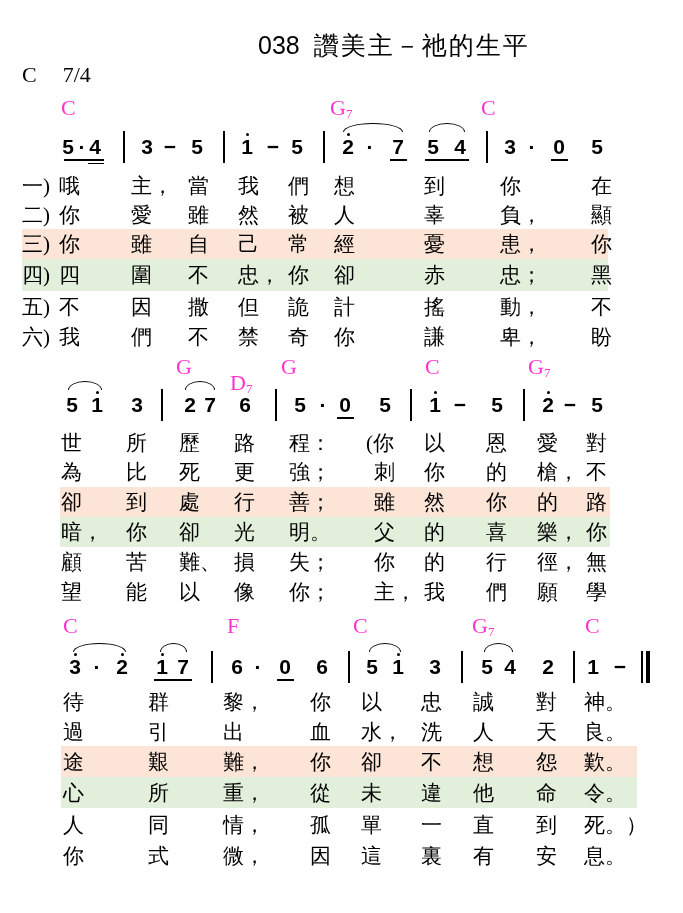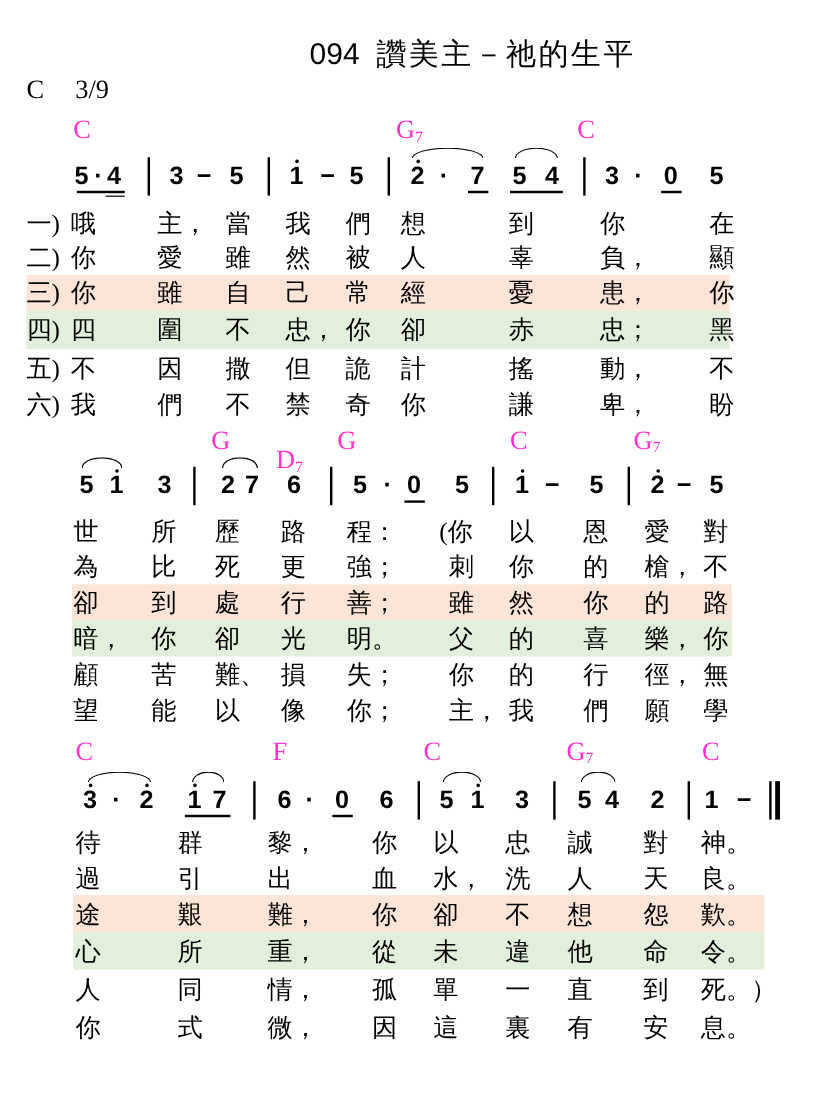"094" span.num { text: 094 -> 038 }
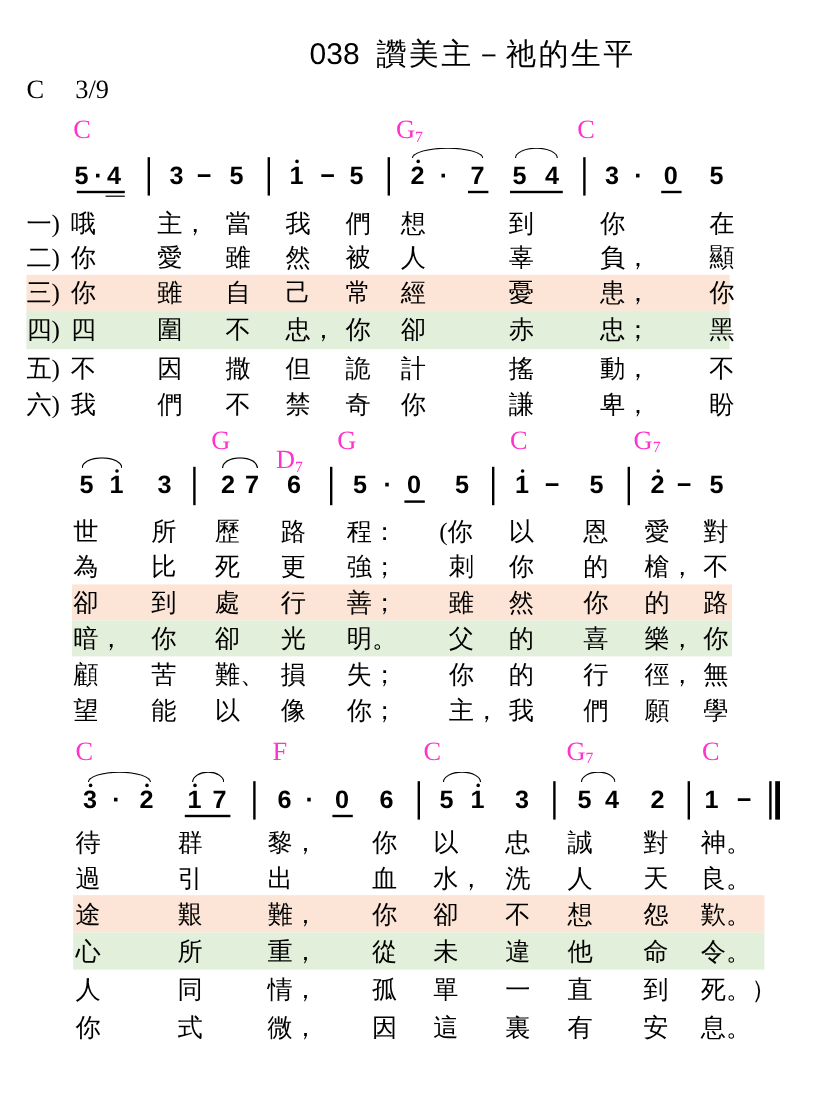"3/9" span.ts { text: 3/9 -> 7/4 }
